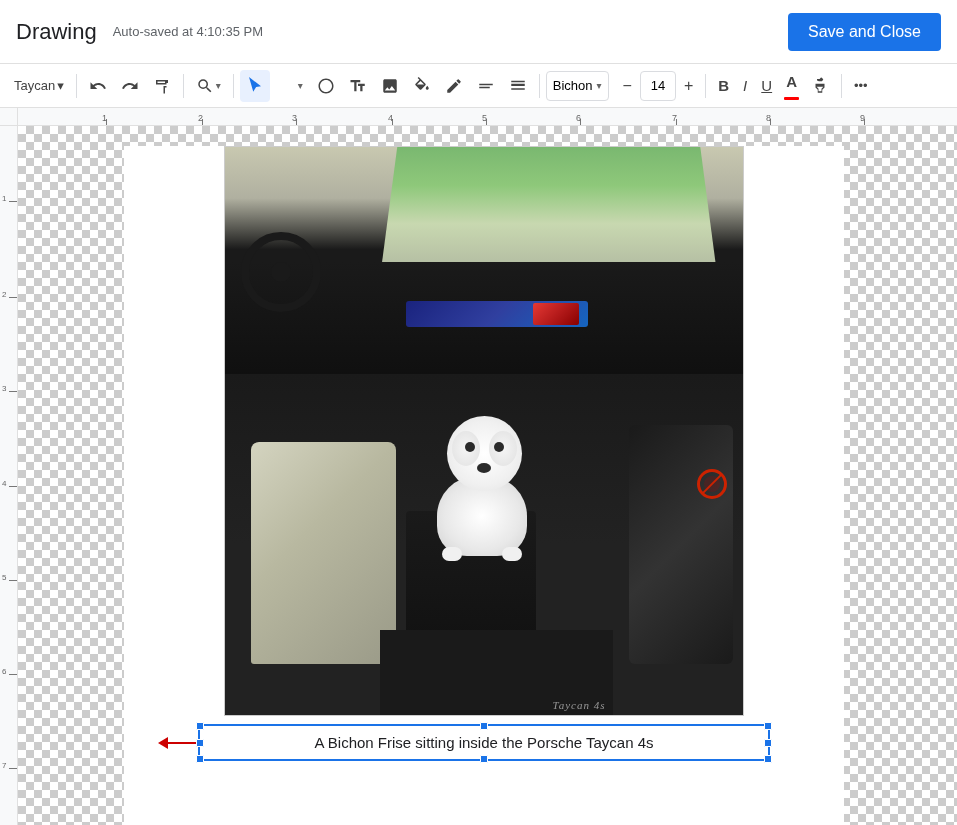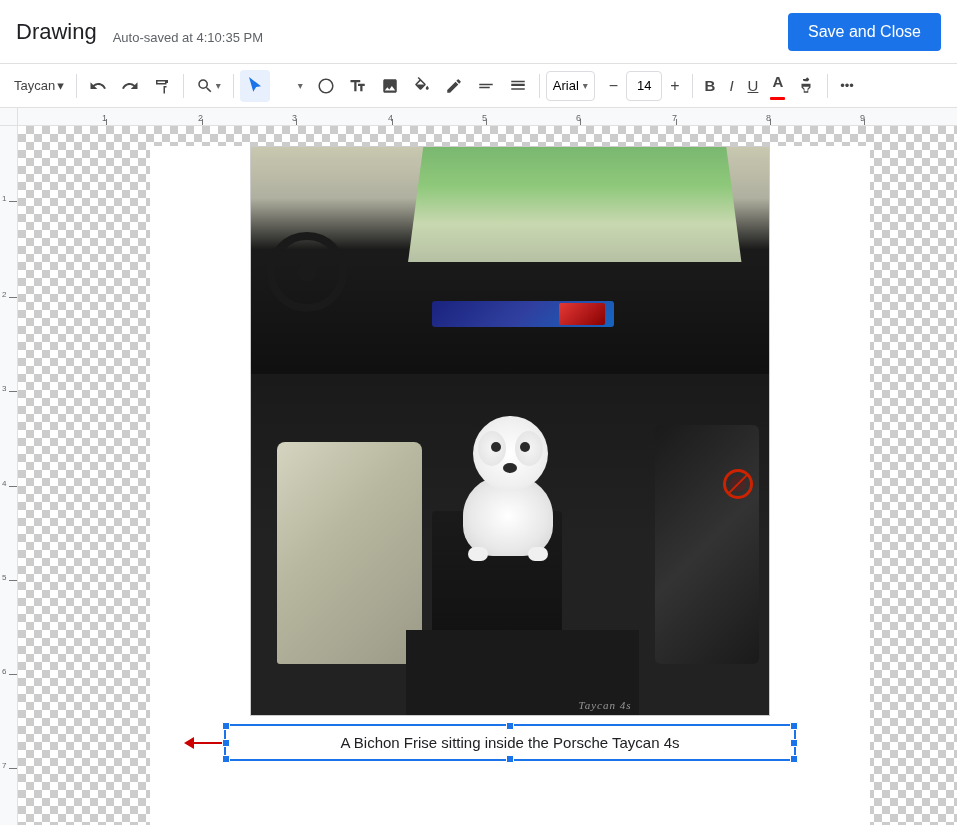"Drawing" #header-left { align-items: flex-end -> center }
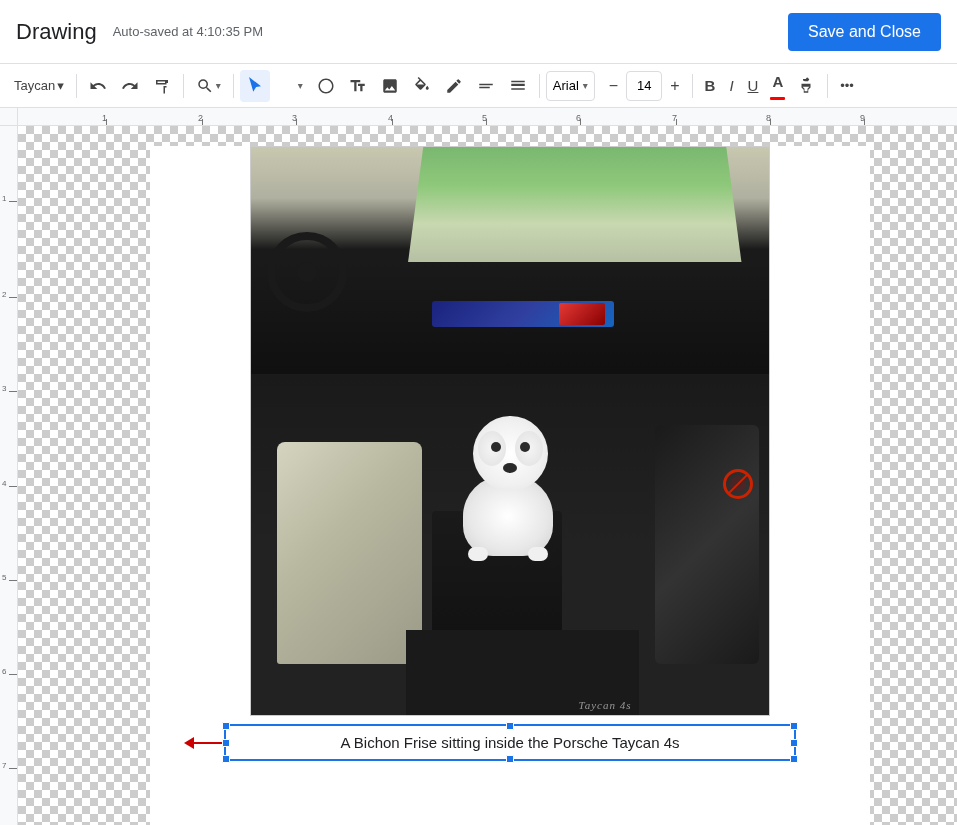"Arial" span { text: Arial -> Bichon }
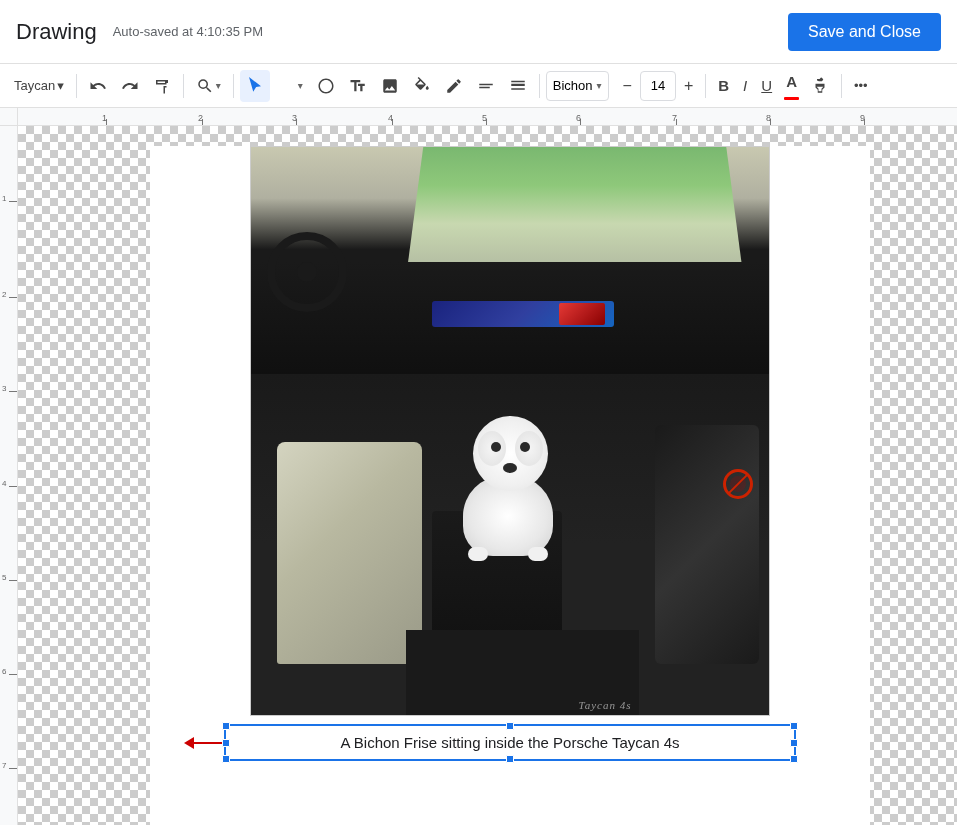"Taycan 4s" #white-area { left: 132px -> 106px }
